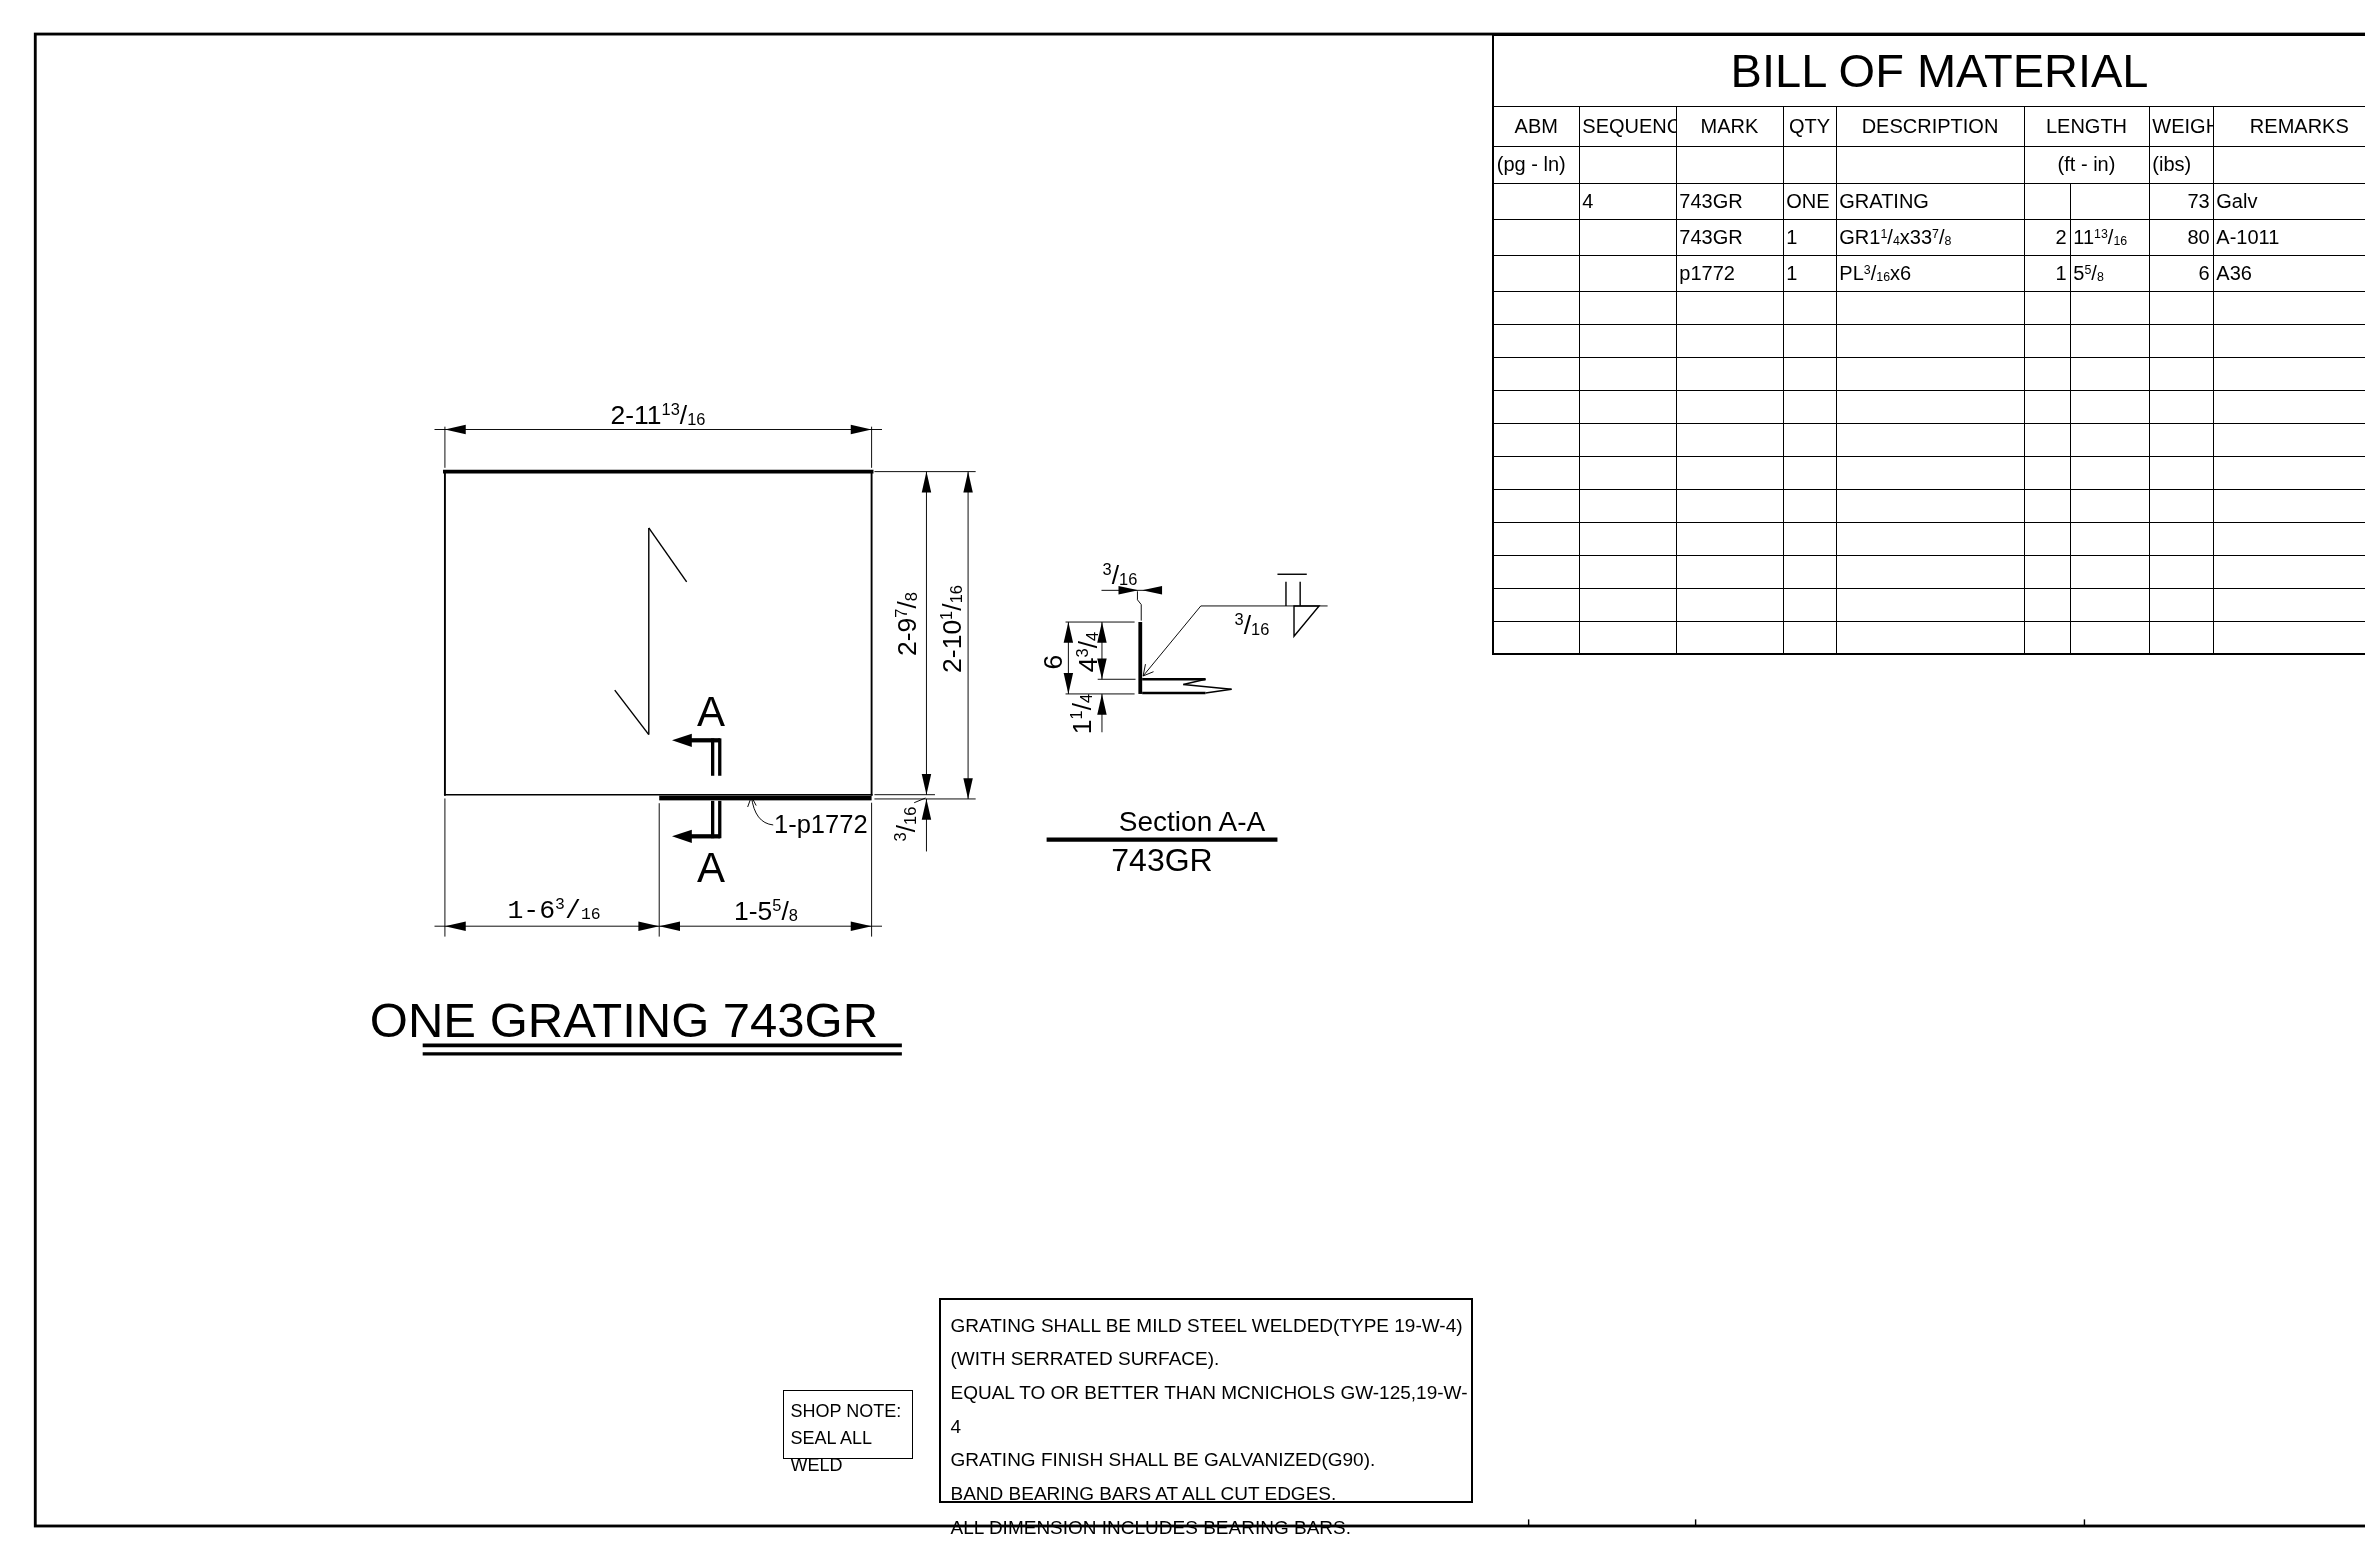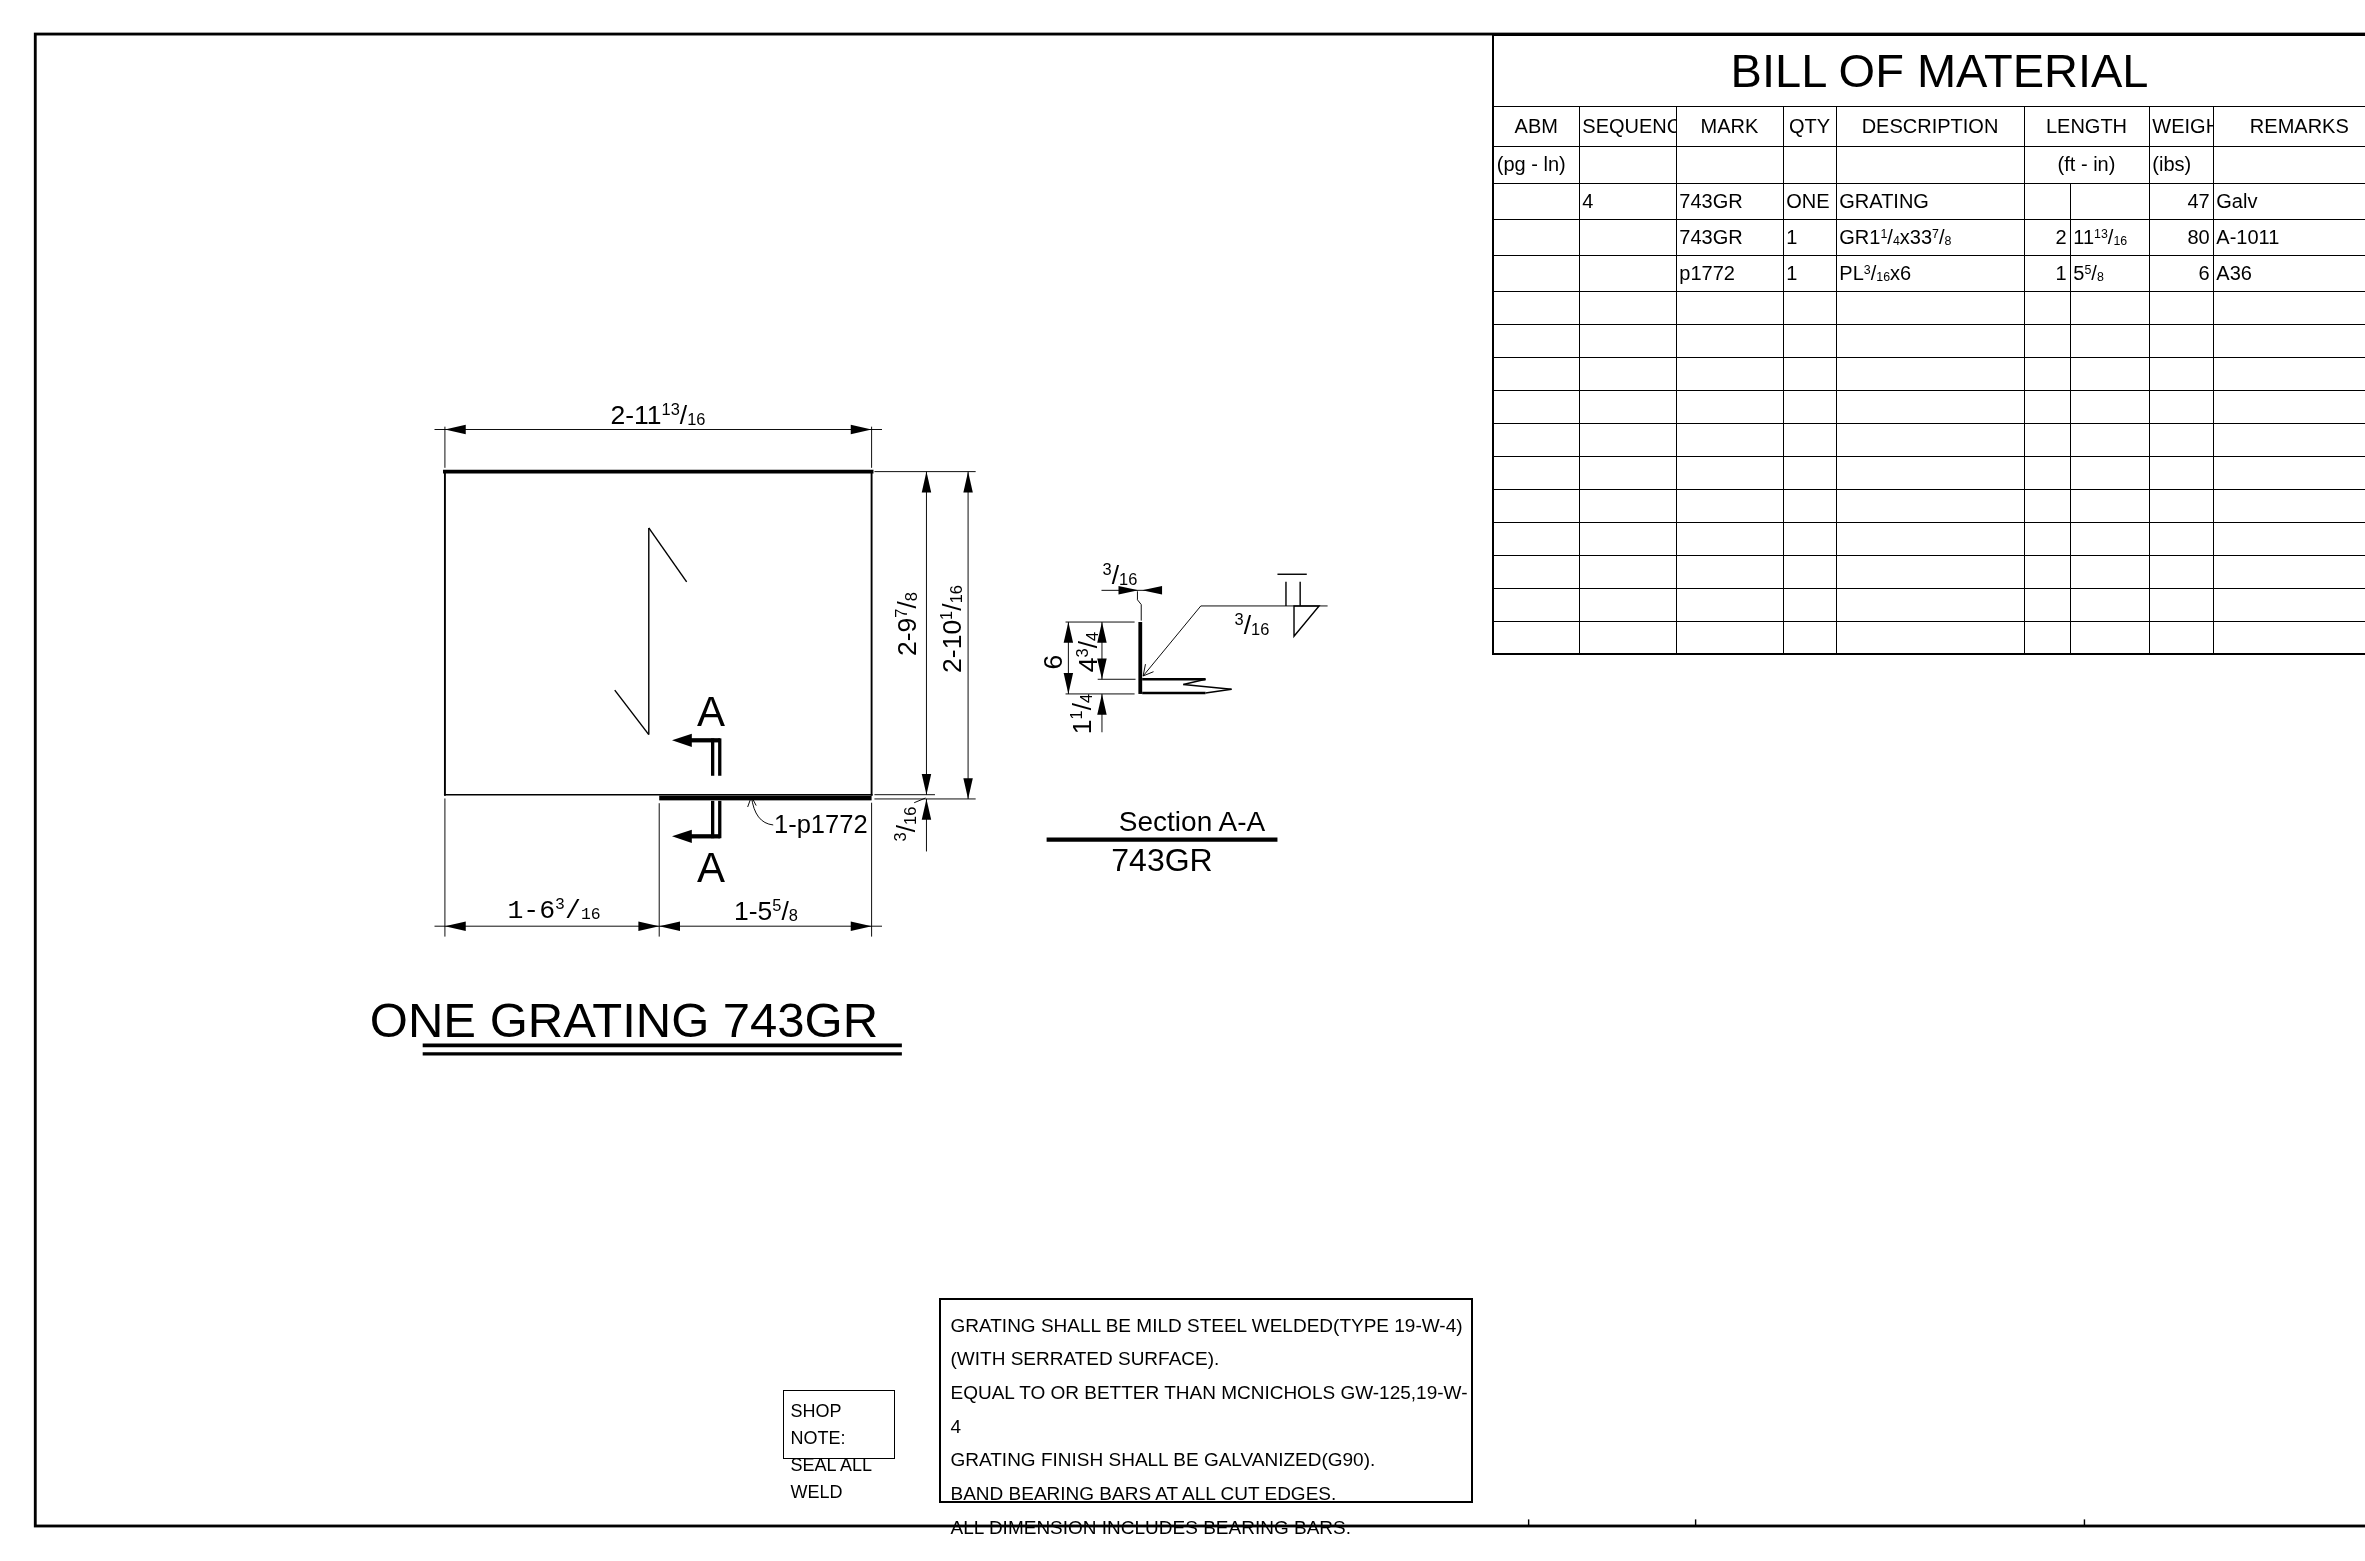"47" td.c-weight { text: 47 -> 73 }
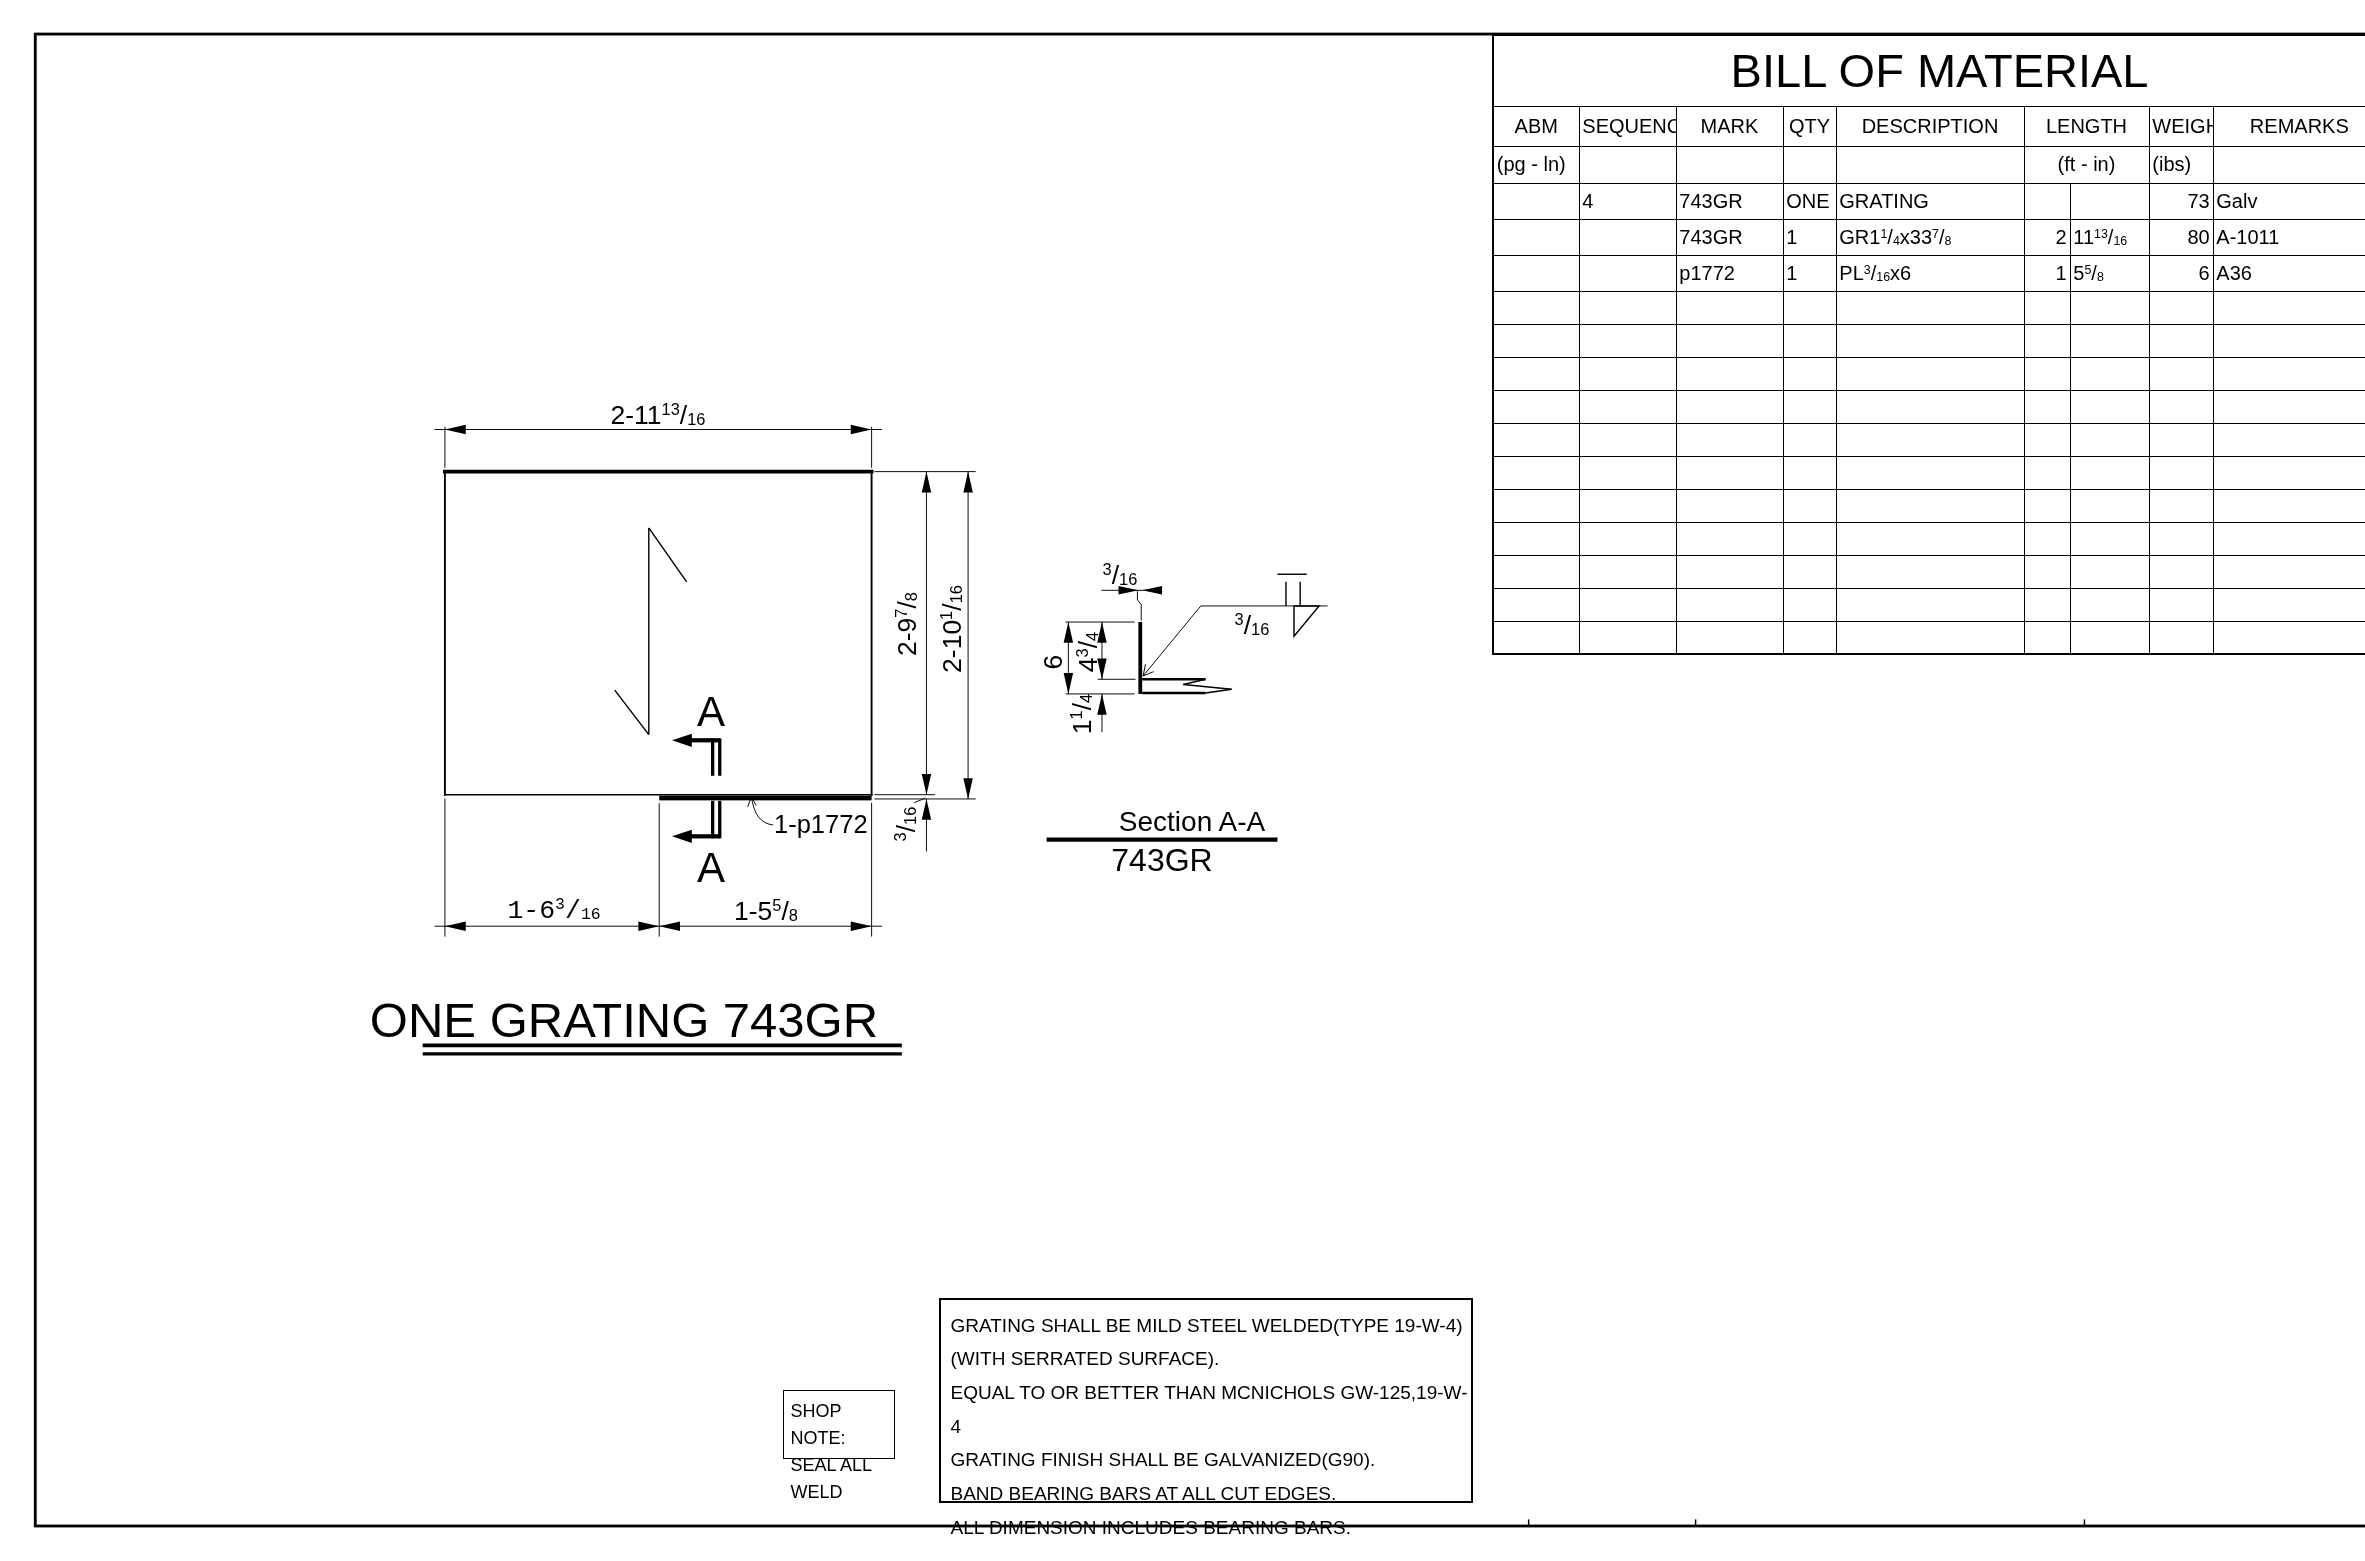"SHOP NOTE:" .shopnote { width: 112px -> 130px }
